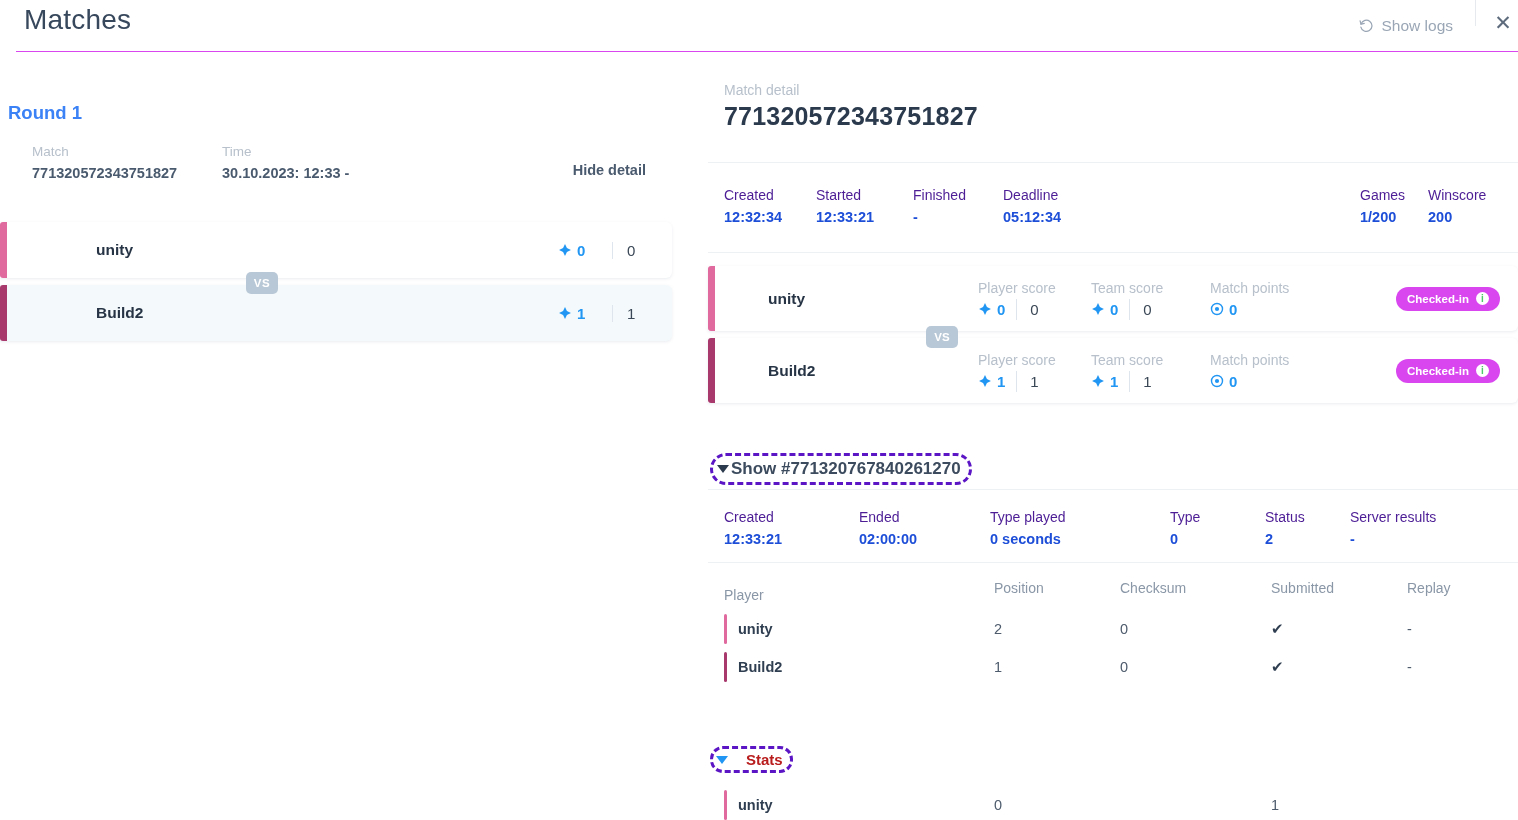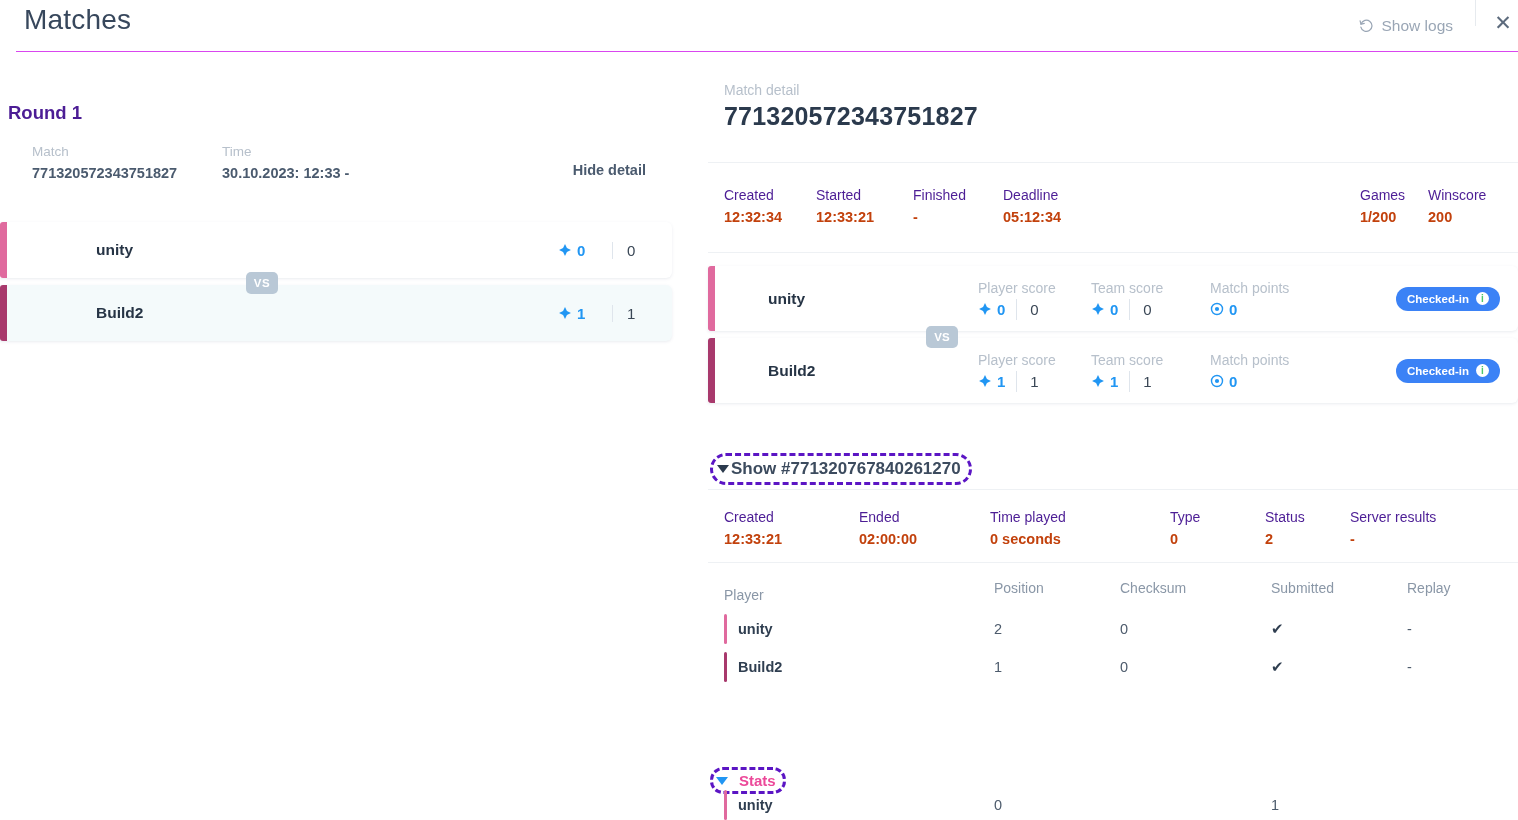"Round 1" .round-title { color: #4c1d95 -> #3b82f6 }
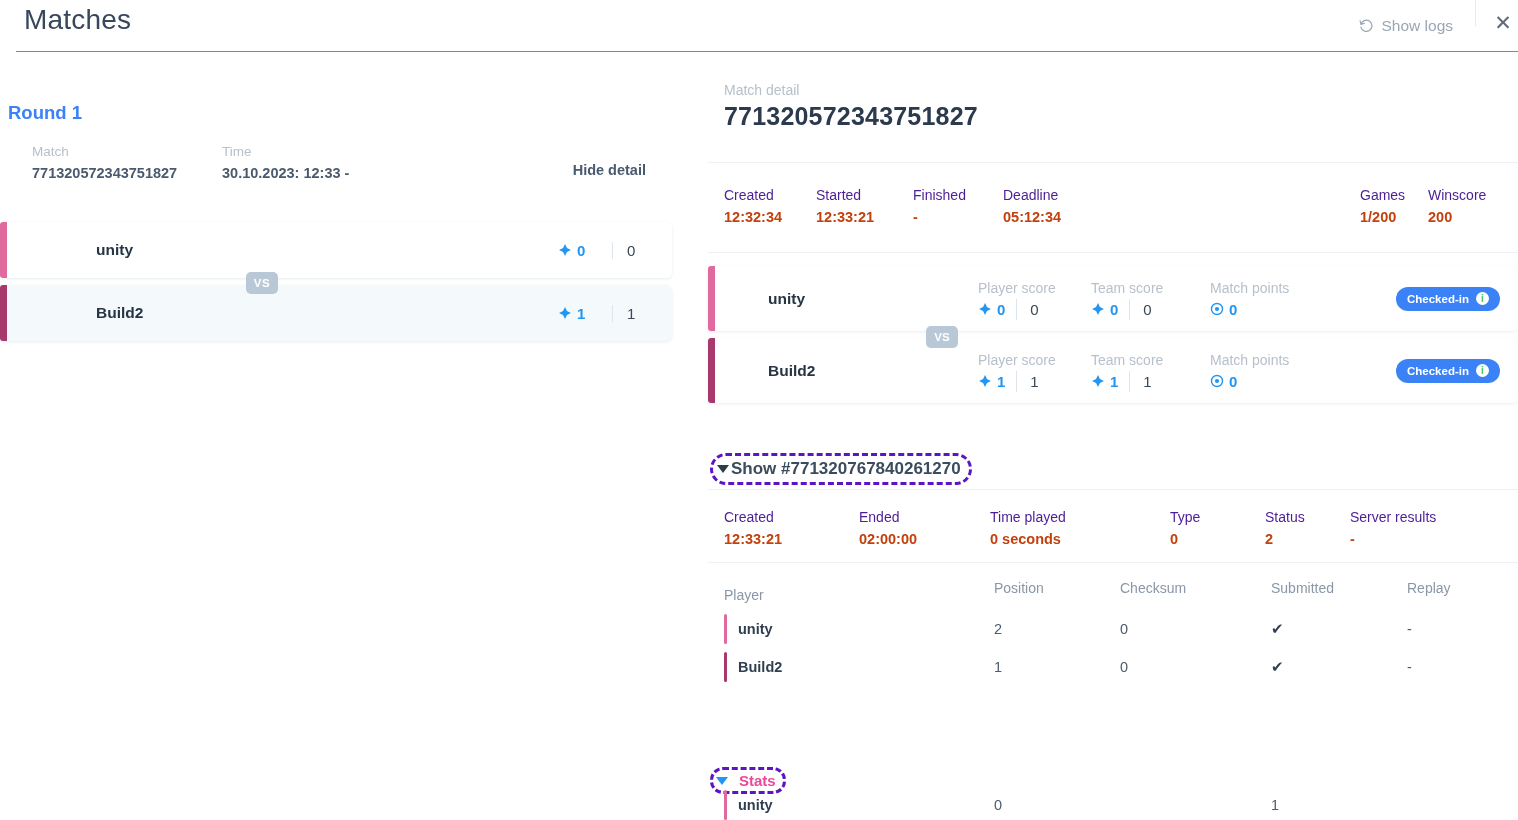"12:32:34" .info-value { color: #c2410c -> #1d4ed8 }
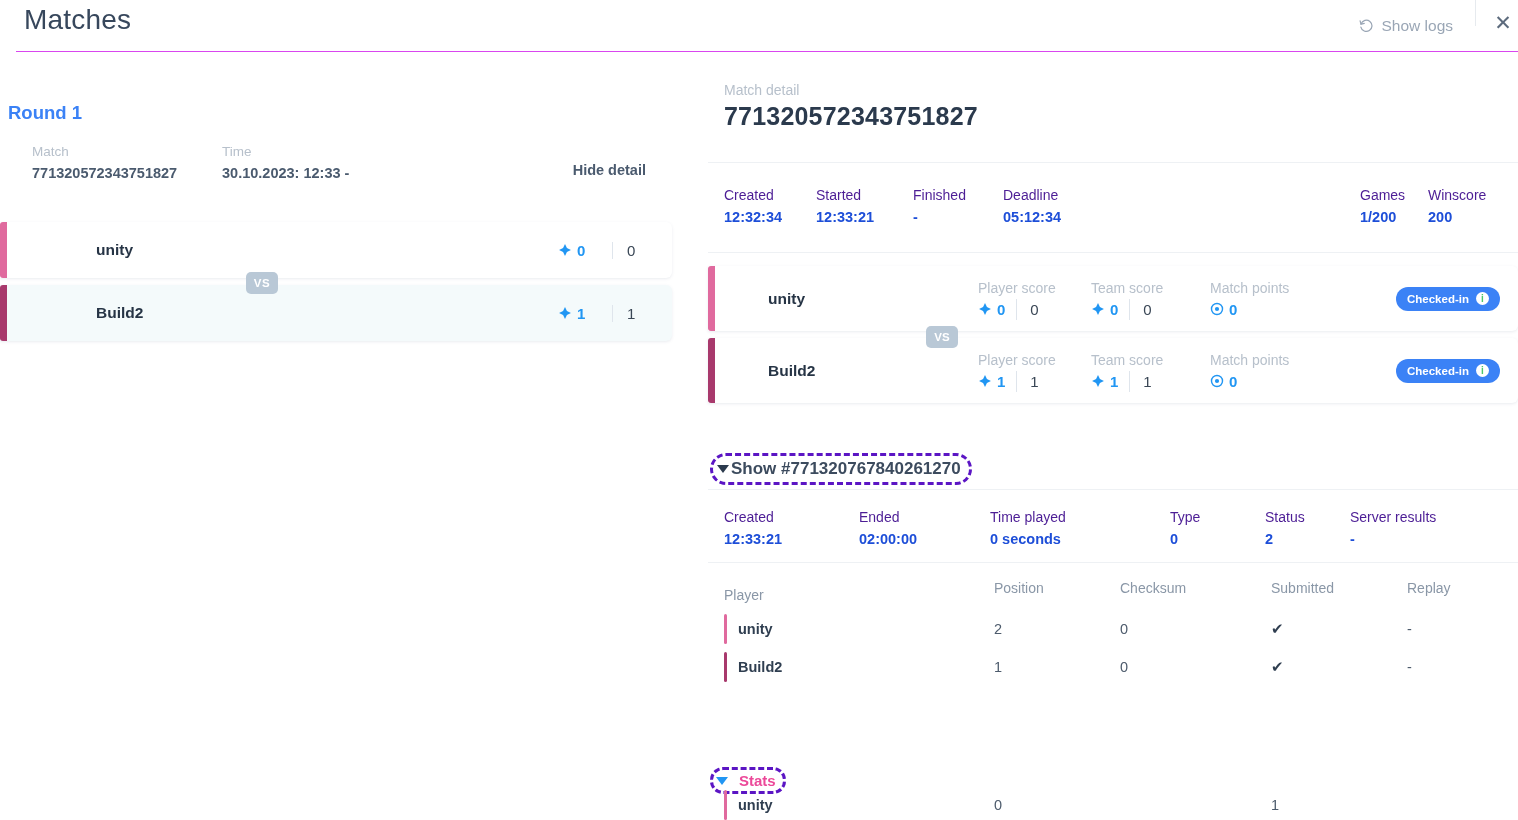"Checked-in" .badge { background: #3b82f6 -> #d946ef }
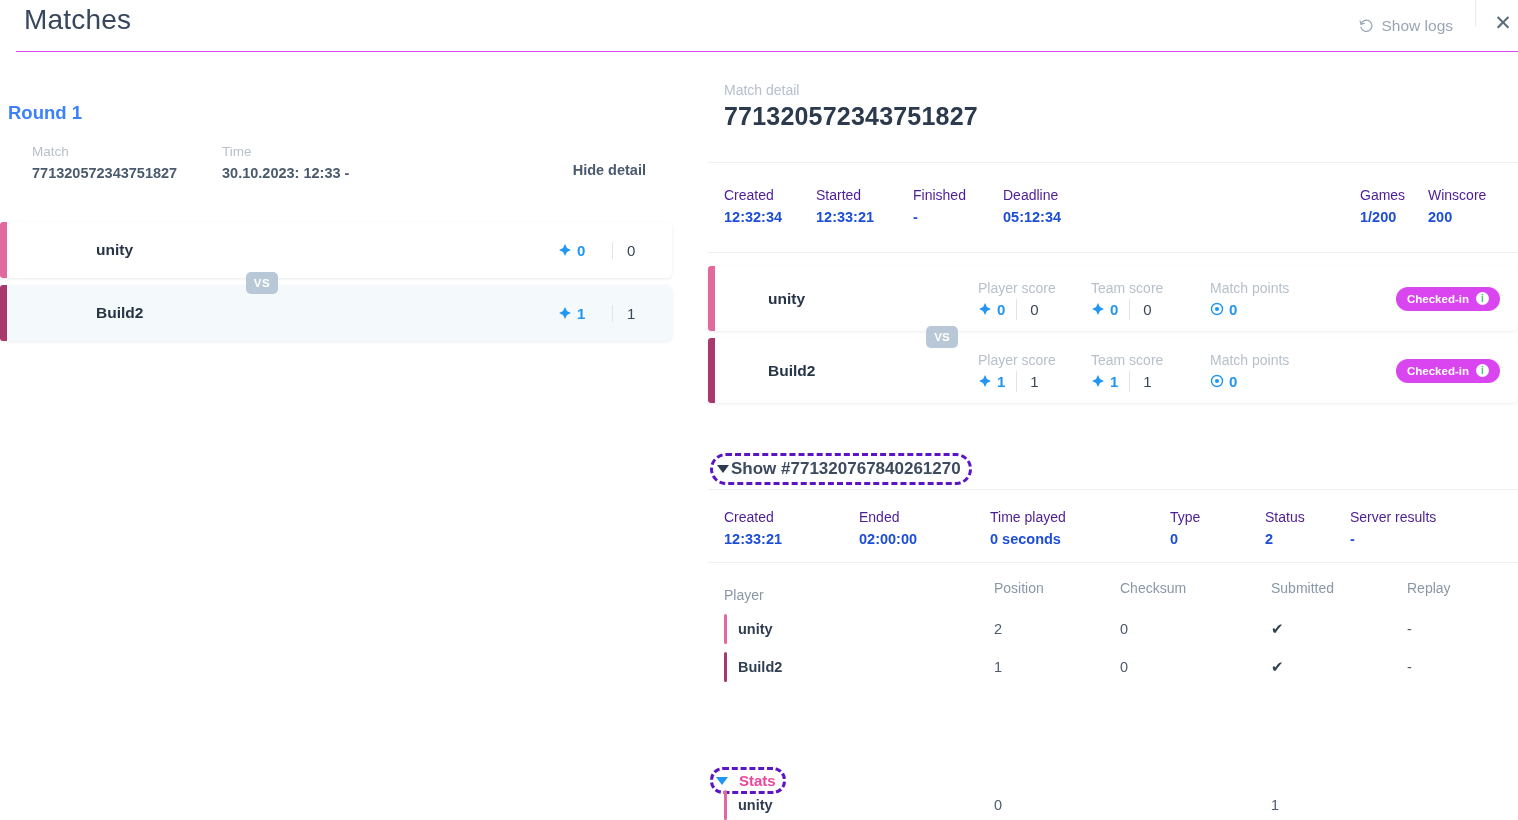"Time played" span.info-label { text: Time -> Type }
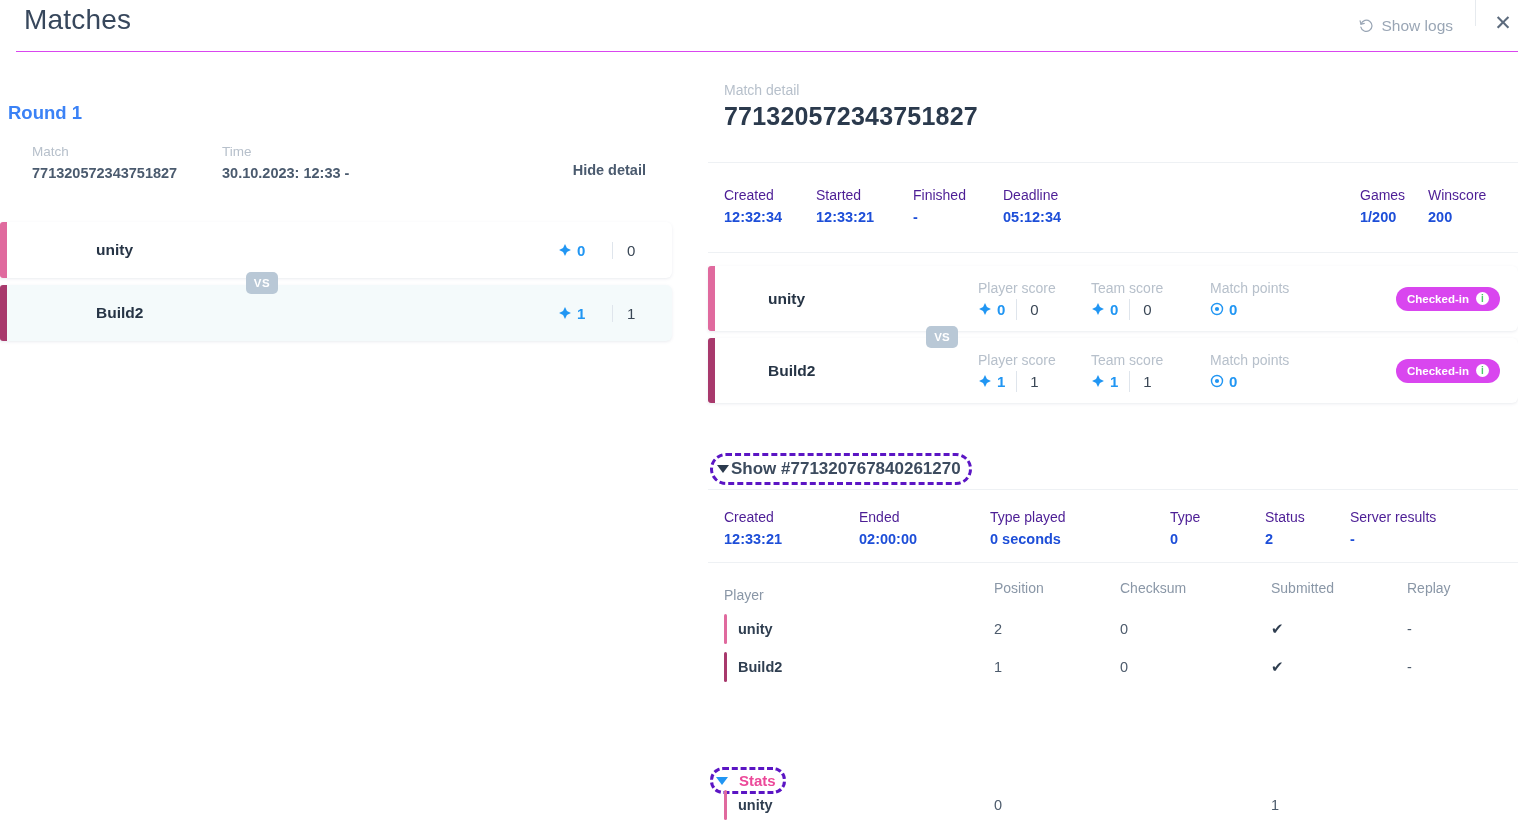"Stats" .stats-link { color: #ec4899 -> #b91c1c; gap: 11px -> 18px; margin-top: 21px -> none }
